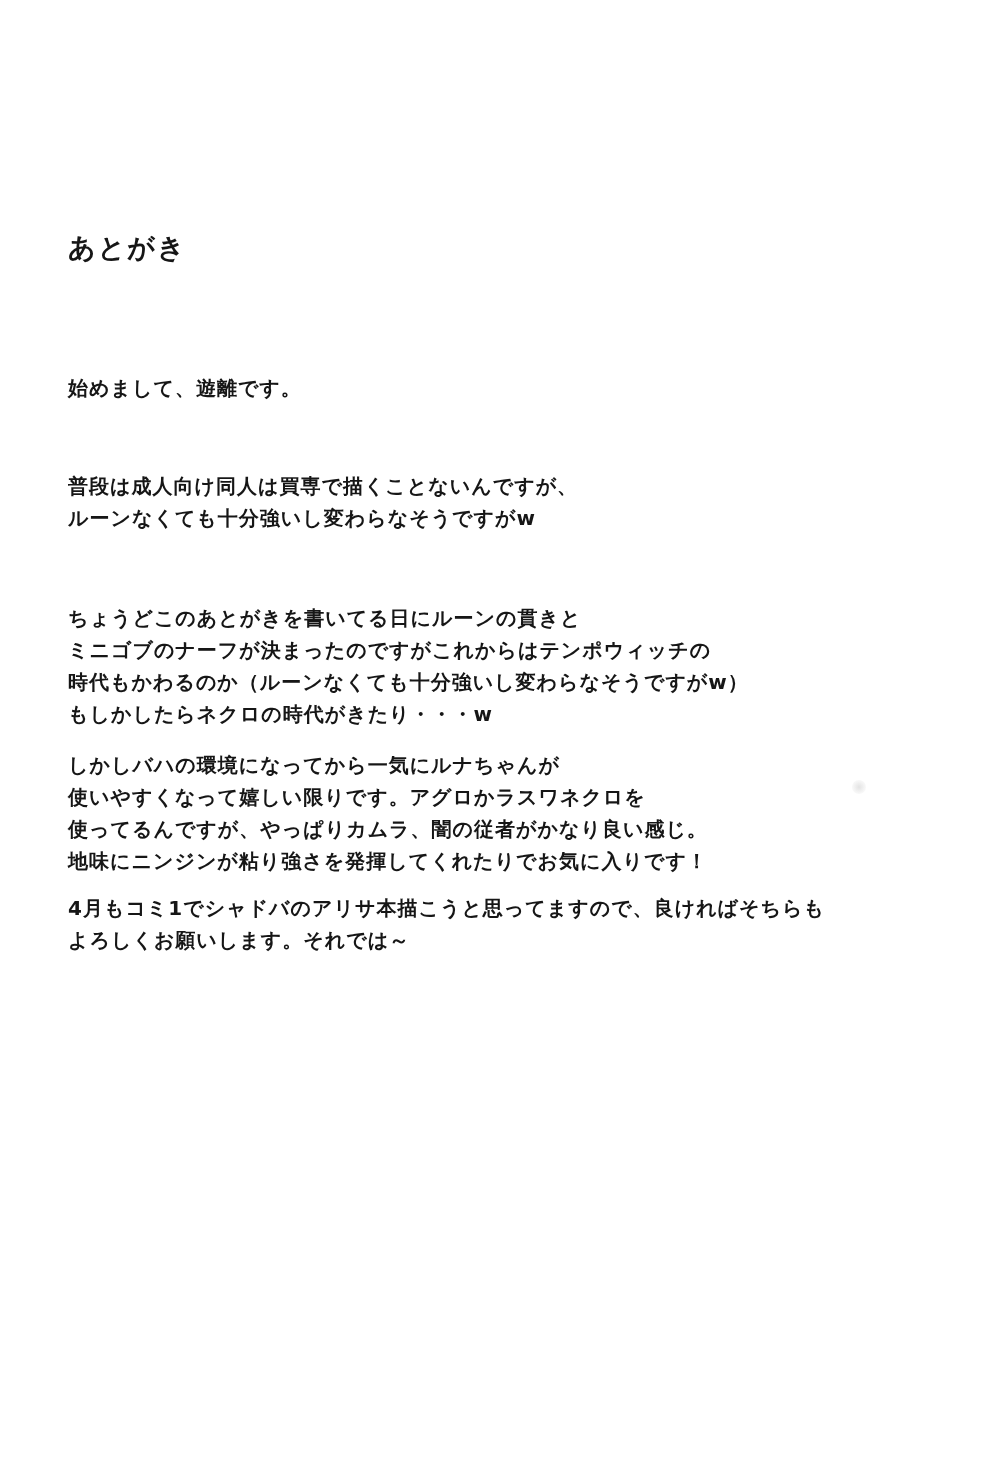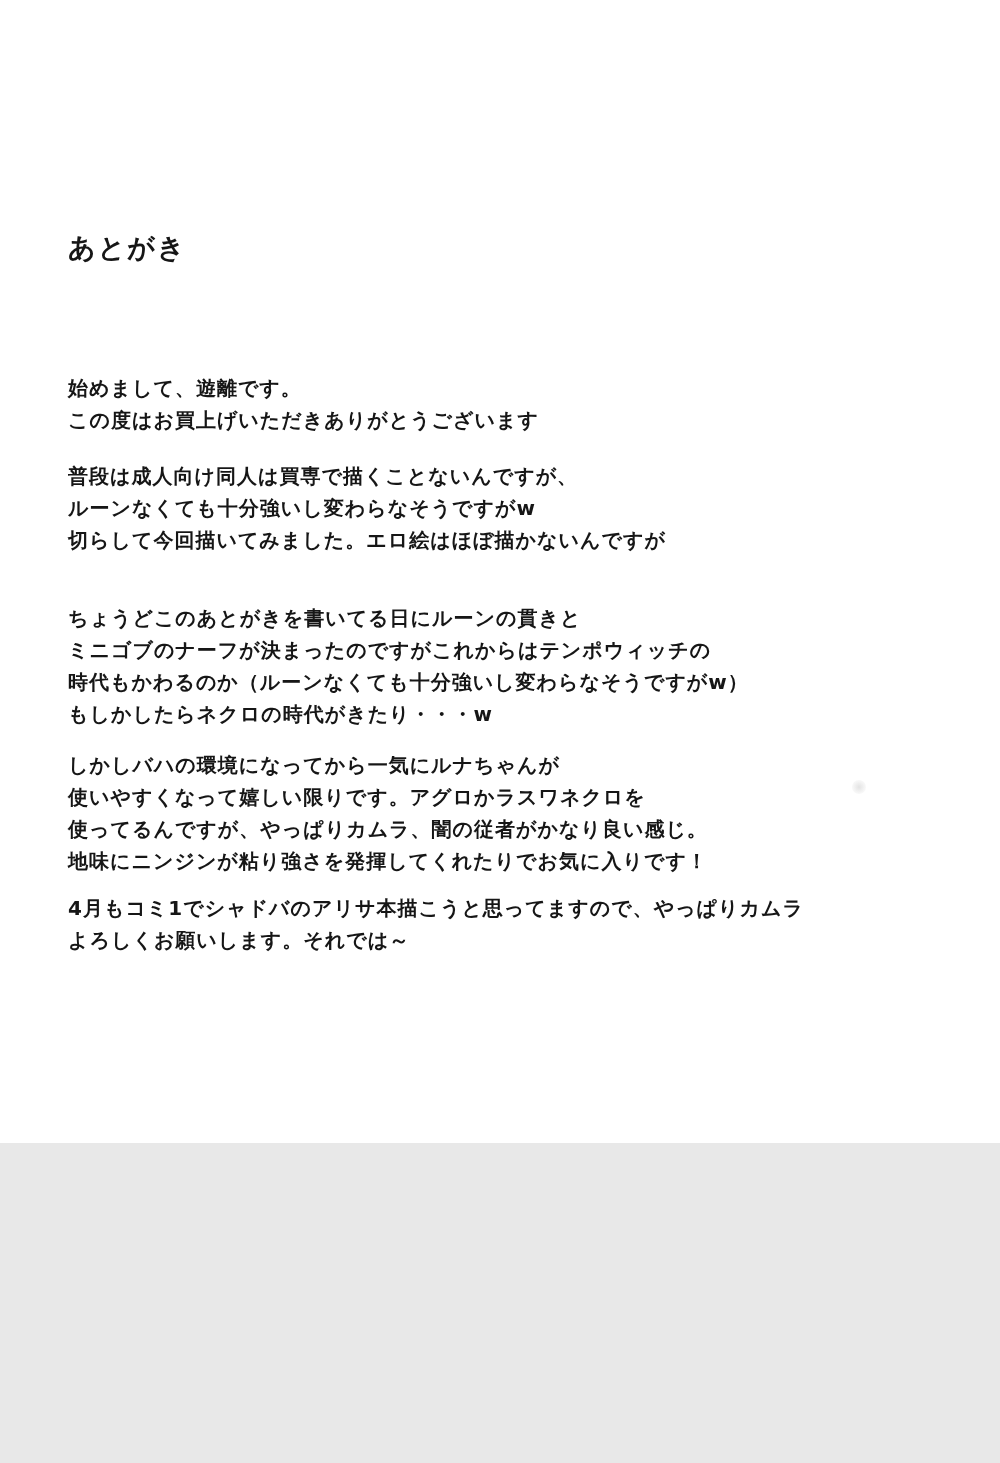"あとがき" .page { height: 1143px -> 1463px }
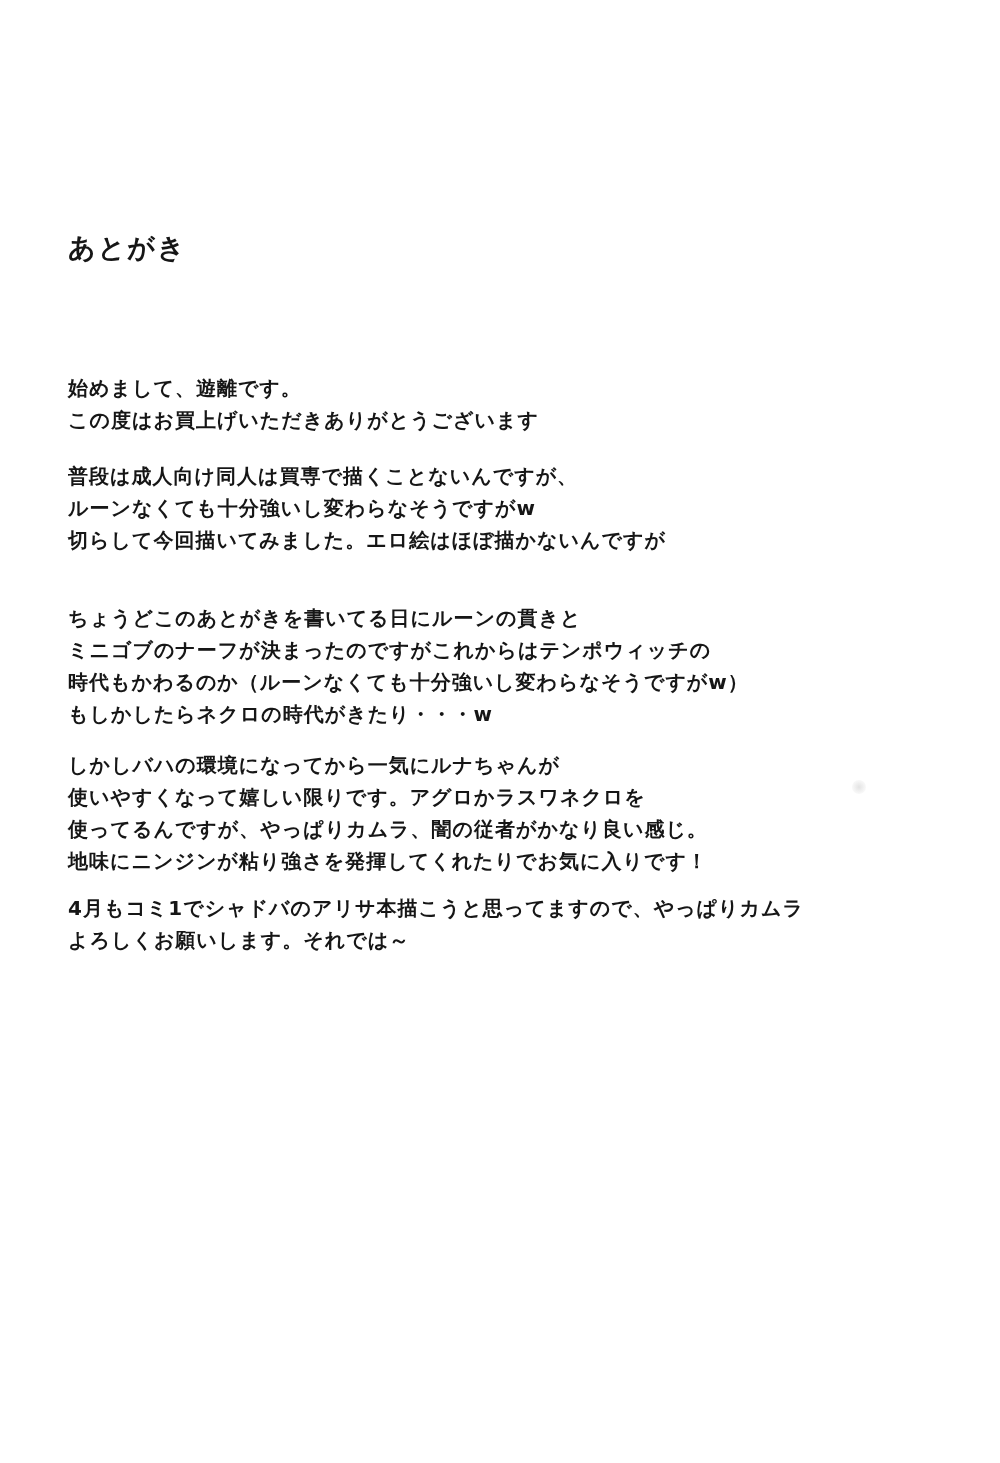"この度はお買上げいただきありがとうございます" div.line { html: <div>この度はお買上げいただきありがとうございます</div> -> none }
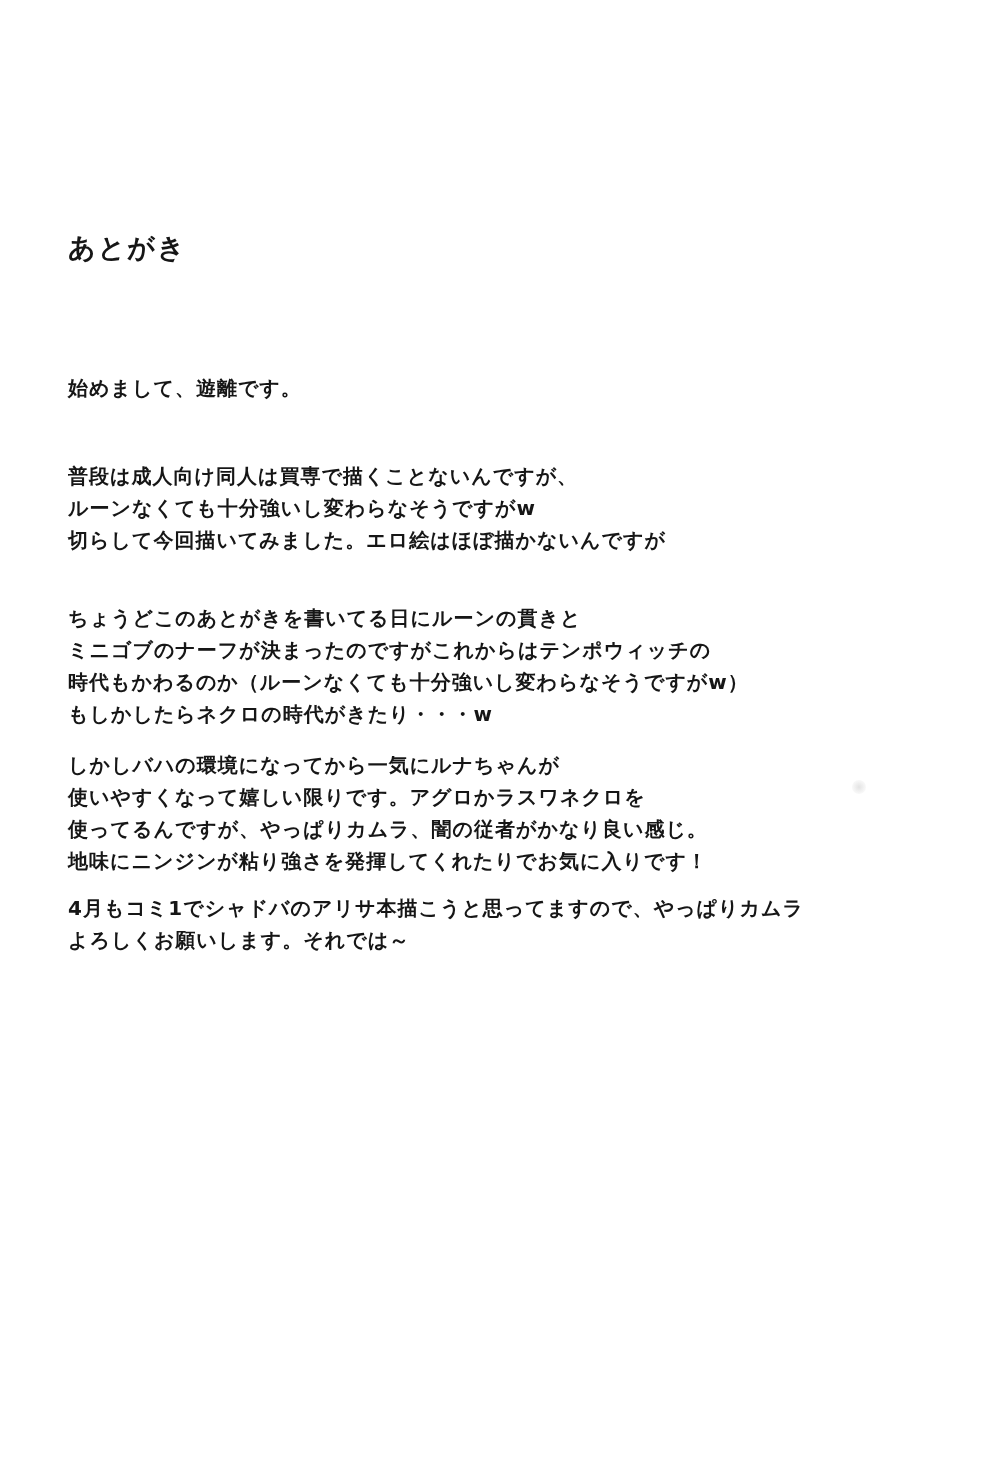"普段は成人向け同人は買専で描くことないんですが、" .p2 { top: 460px -> 470px }
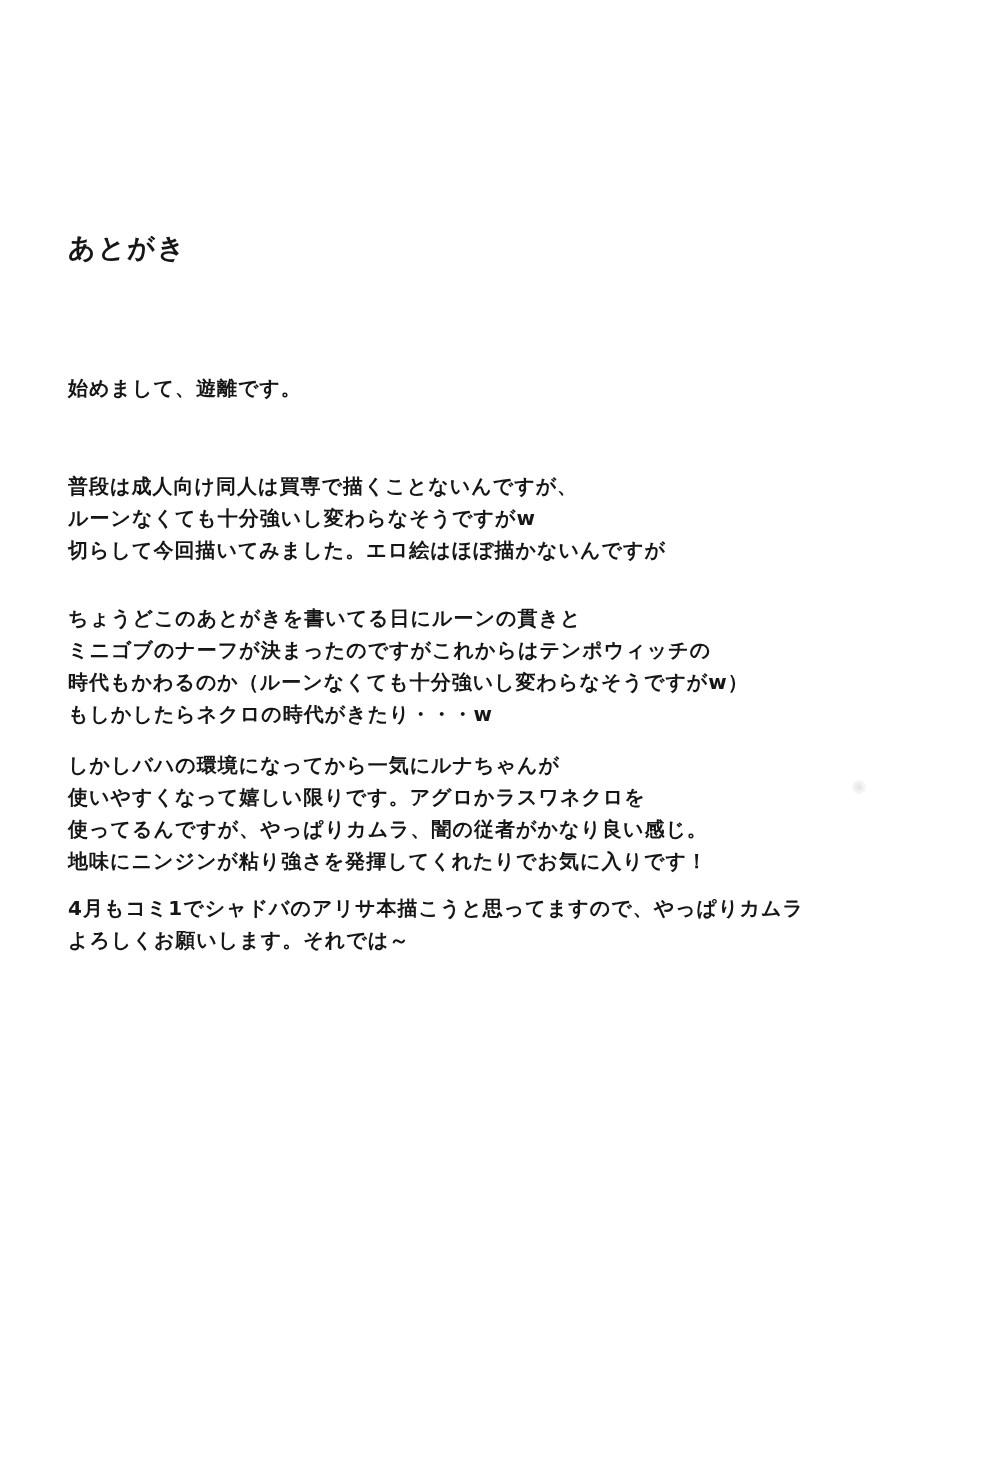"切らして今回描いてみました。エロ絵はほぼ描かないんですが" div.line { html: <div>切らして今回描いてみました。エロ絵はほぼ描かないんですが</div> -> none }
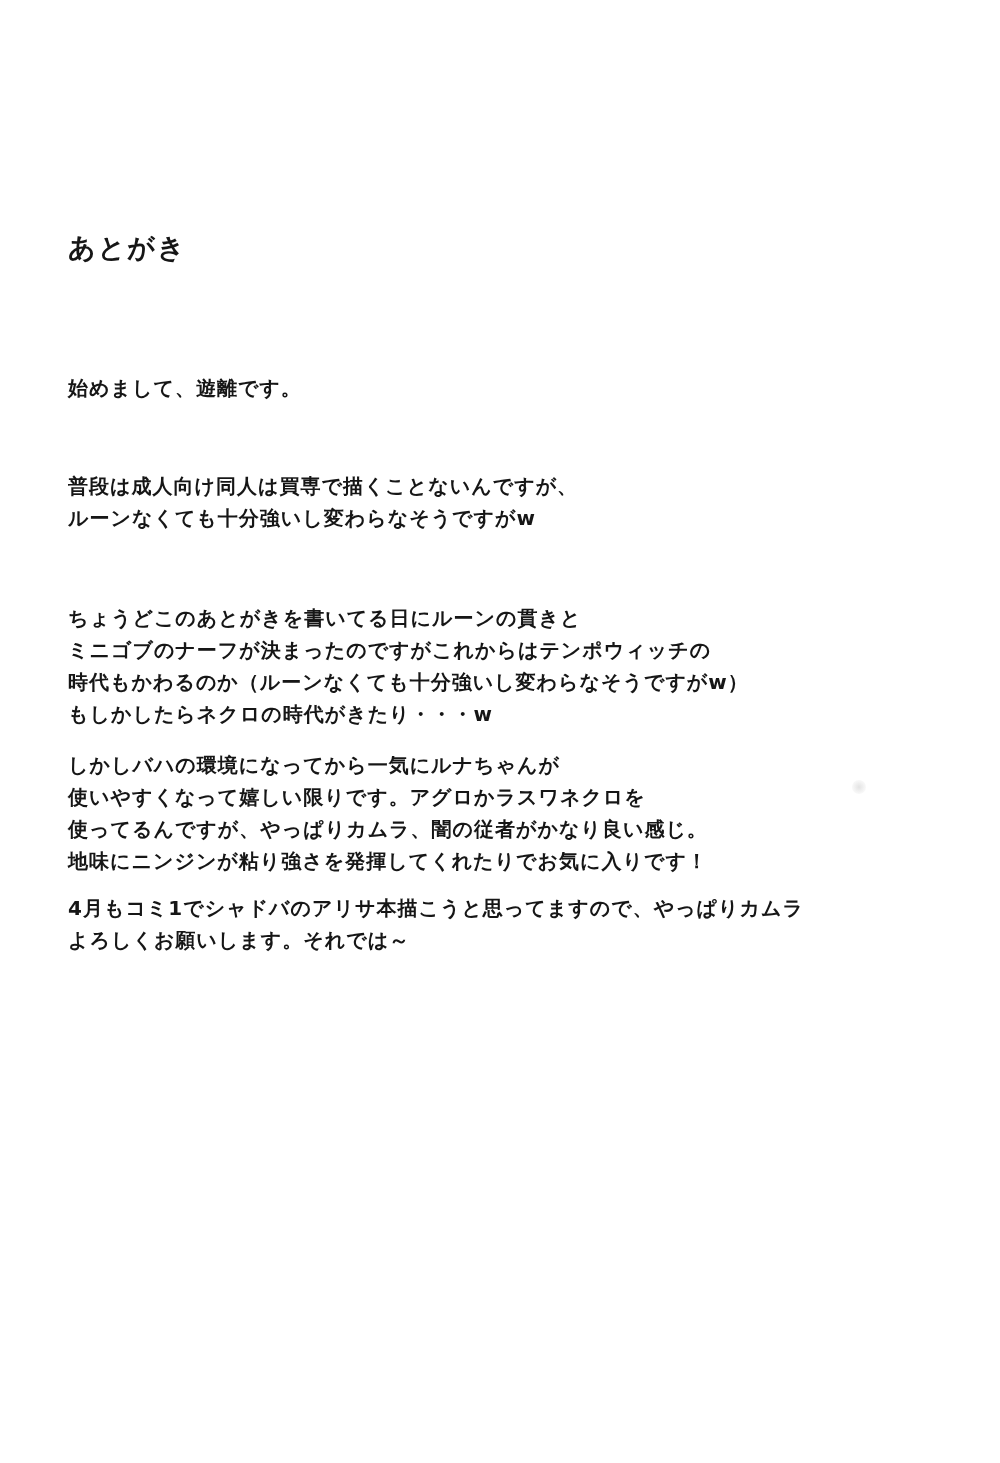"4月もコミ1でシャドバのアリサ本描こうと思ってますので、やっぱりカムラ" div.line { text: やっぱりカムラ -> 良ければそちらも }
